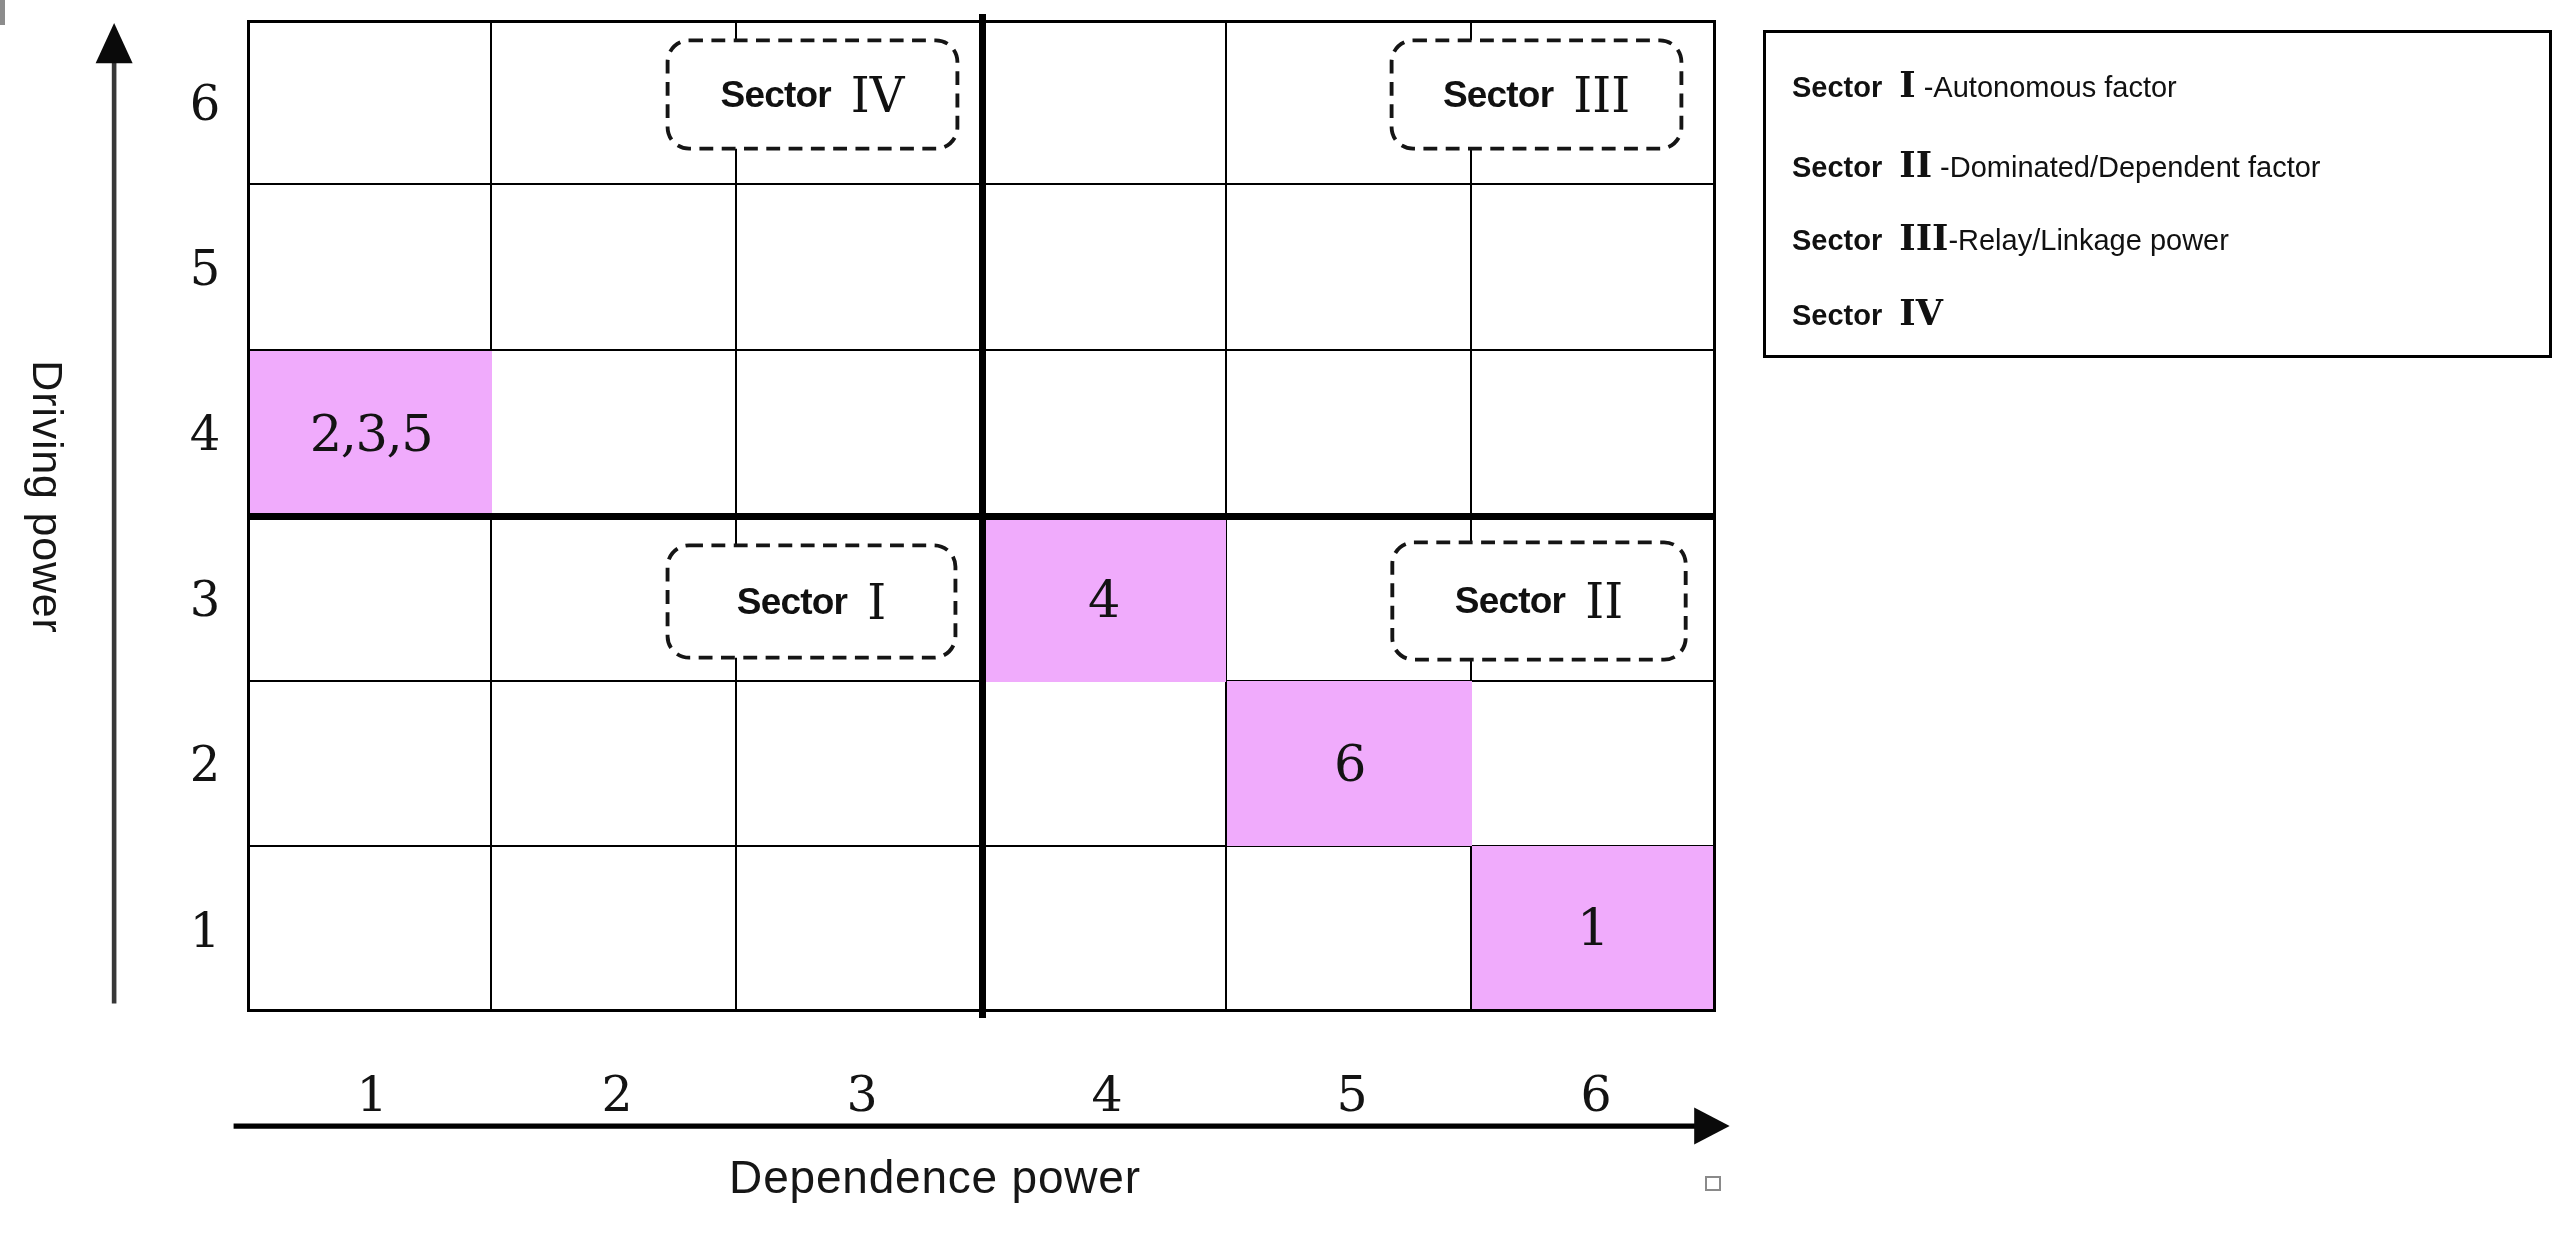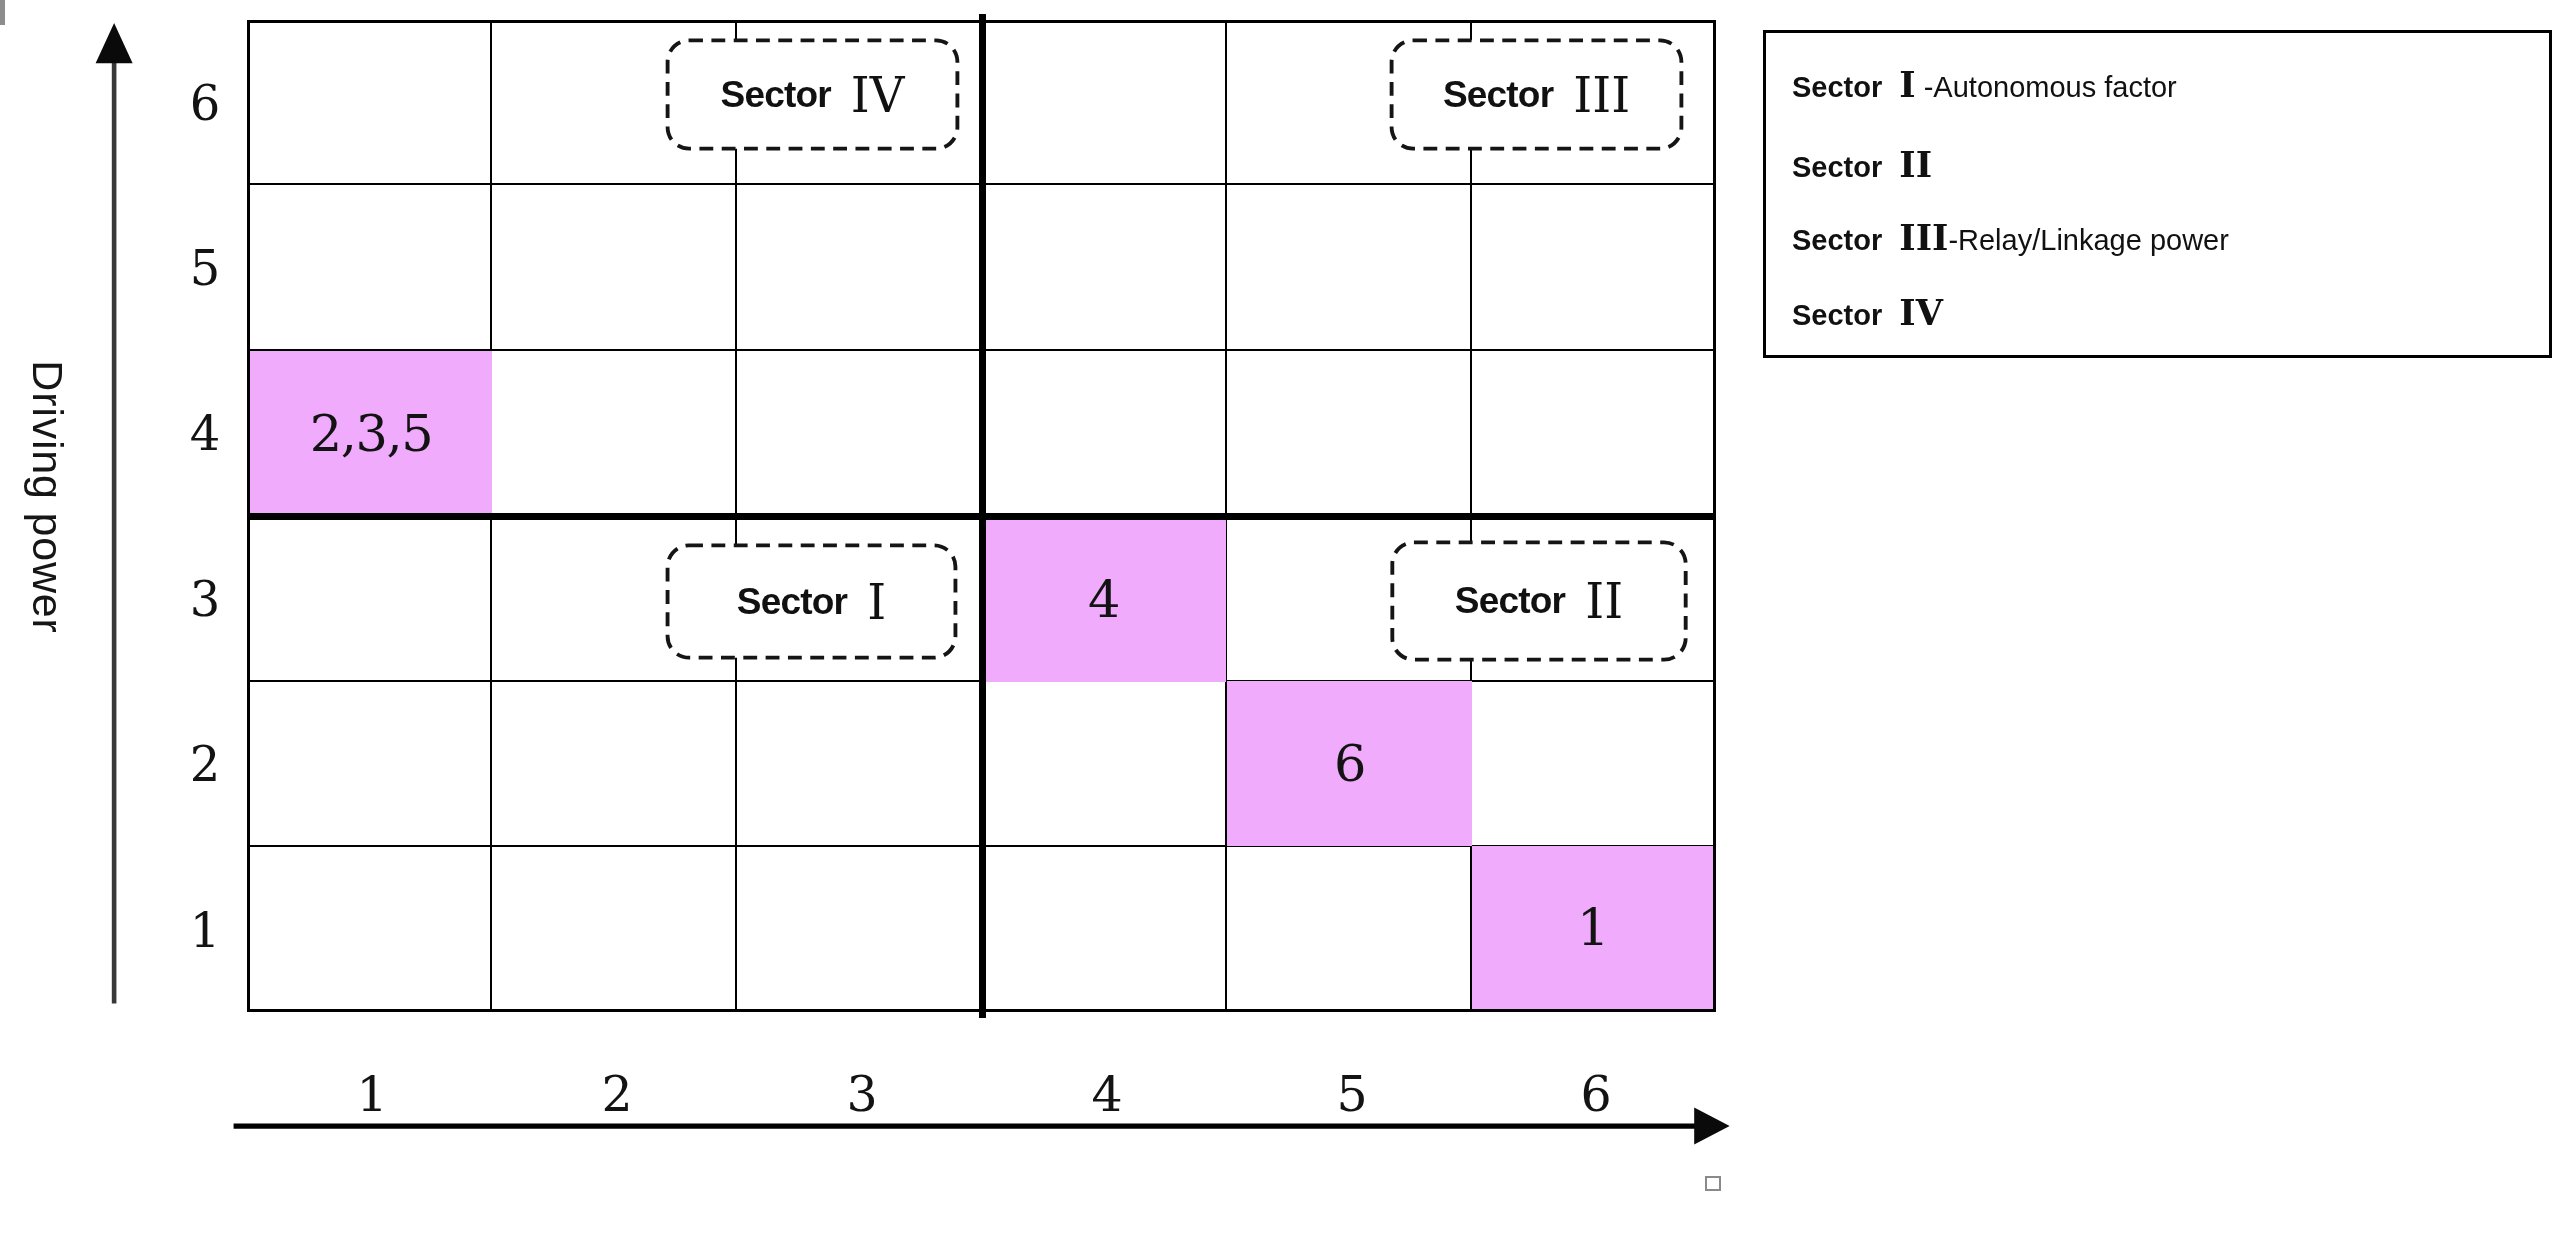"-Dominated/Dependent factor" span.legend-rest { html: none -> <span> -Dominated/Dependent factor</span> }
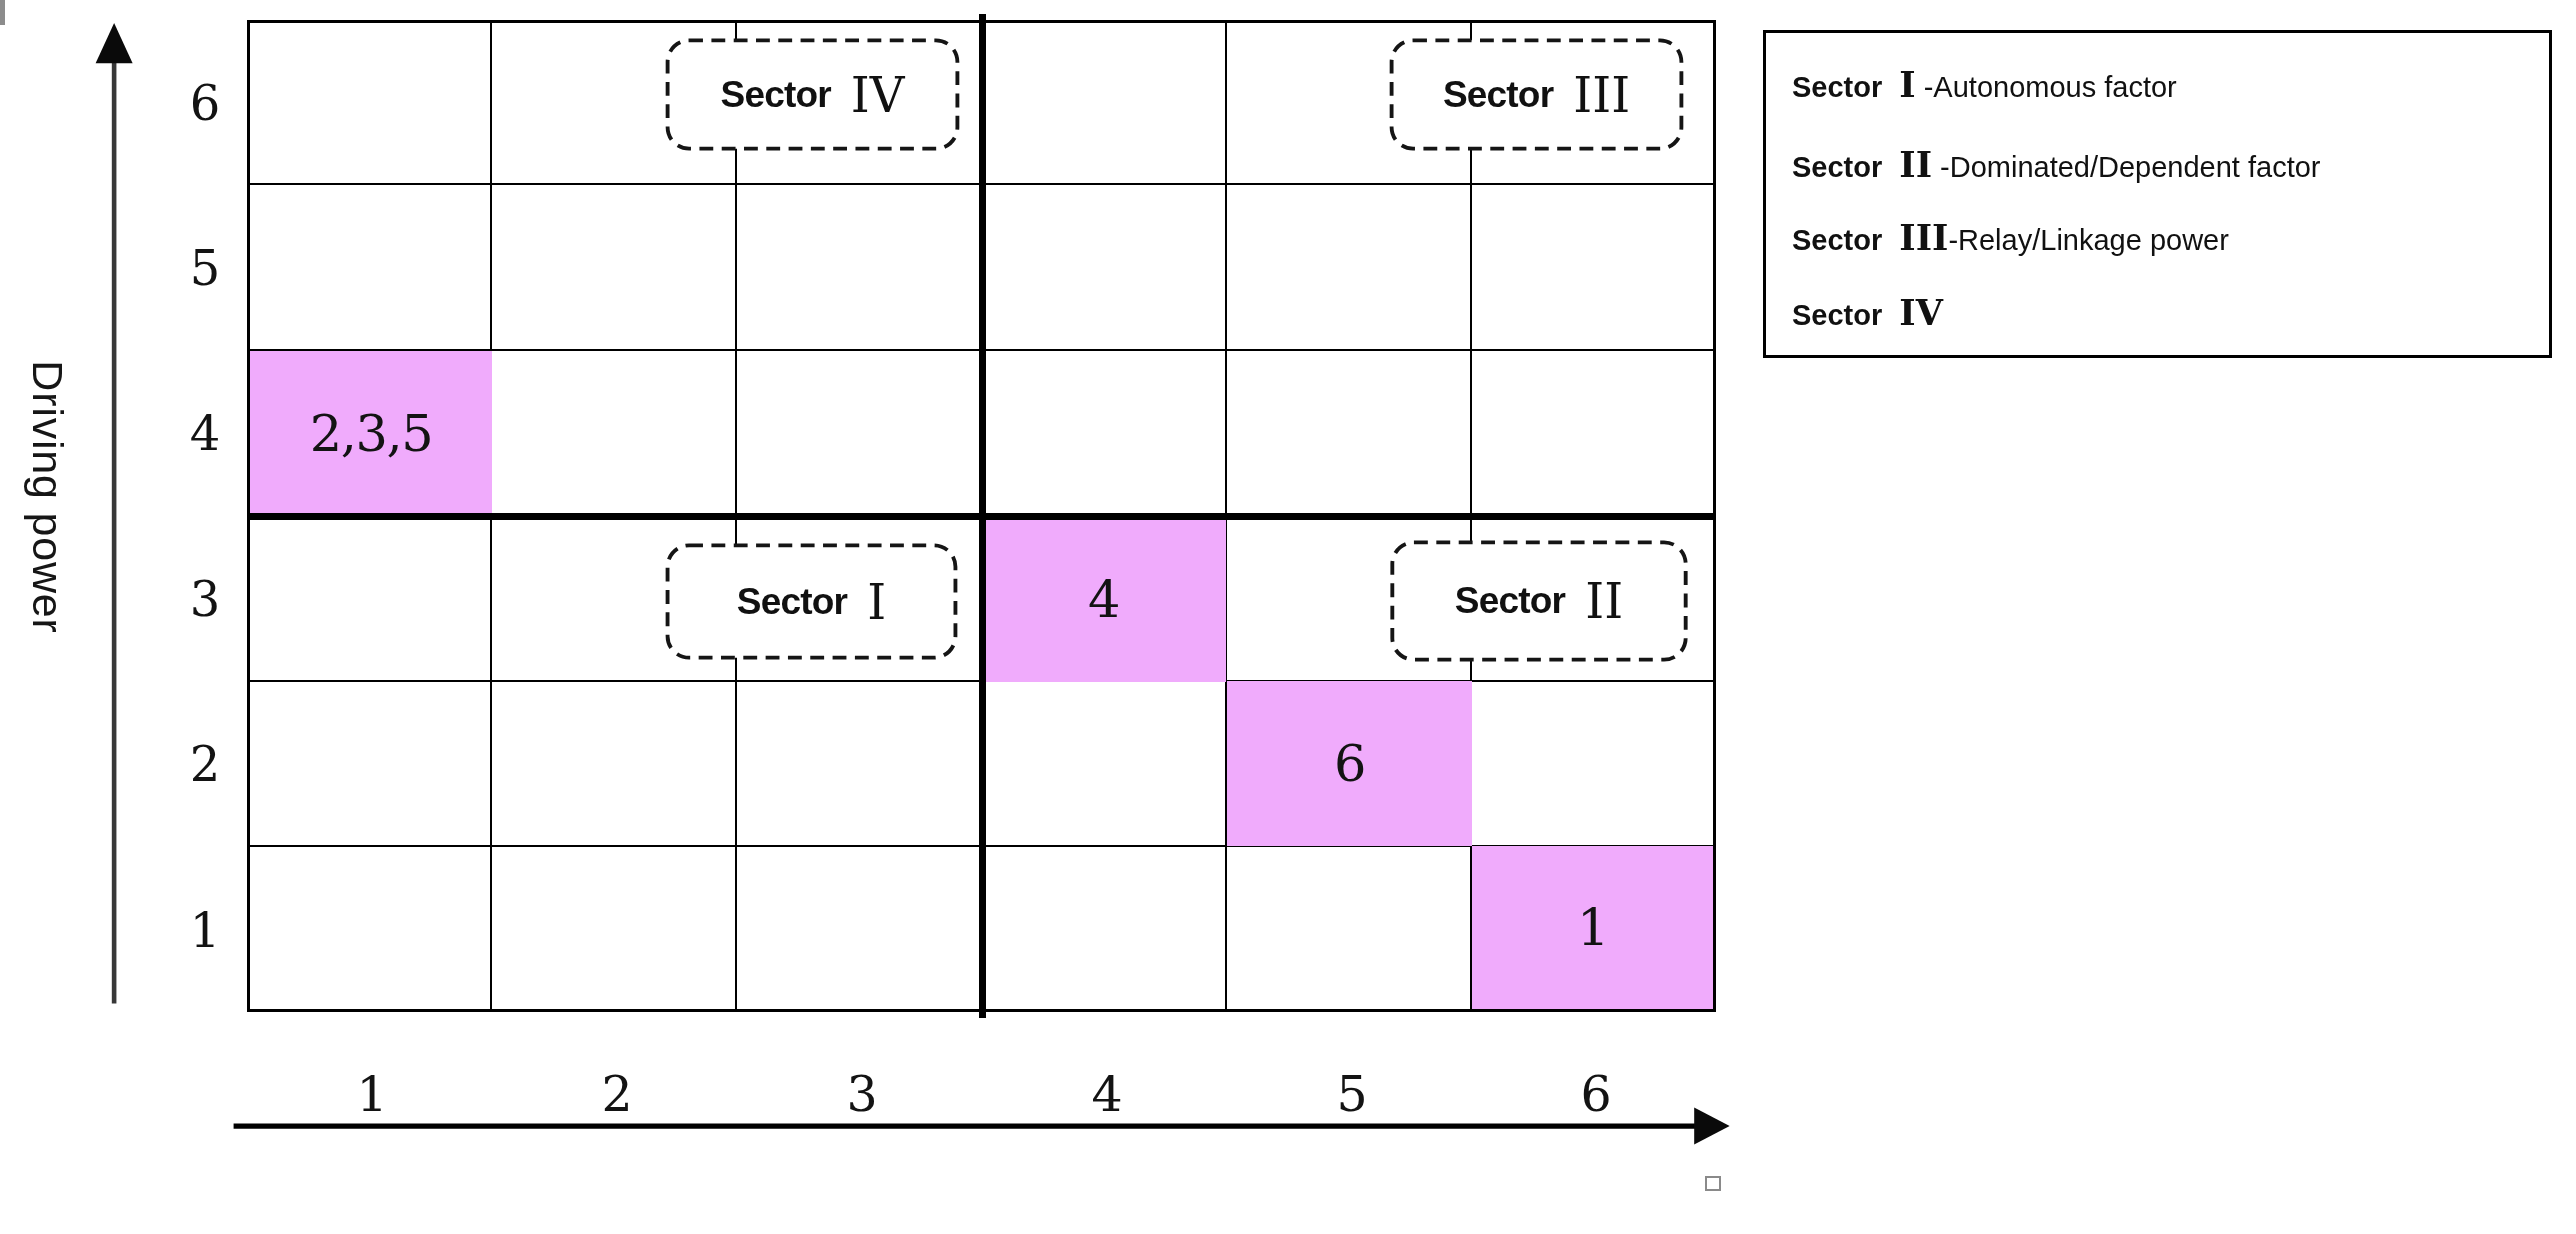"Dependence power" div.axis-title { html: none -> <div>Dependence power</div> }
